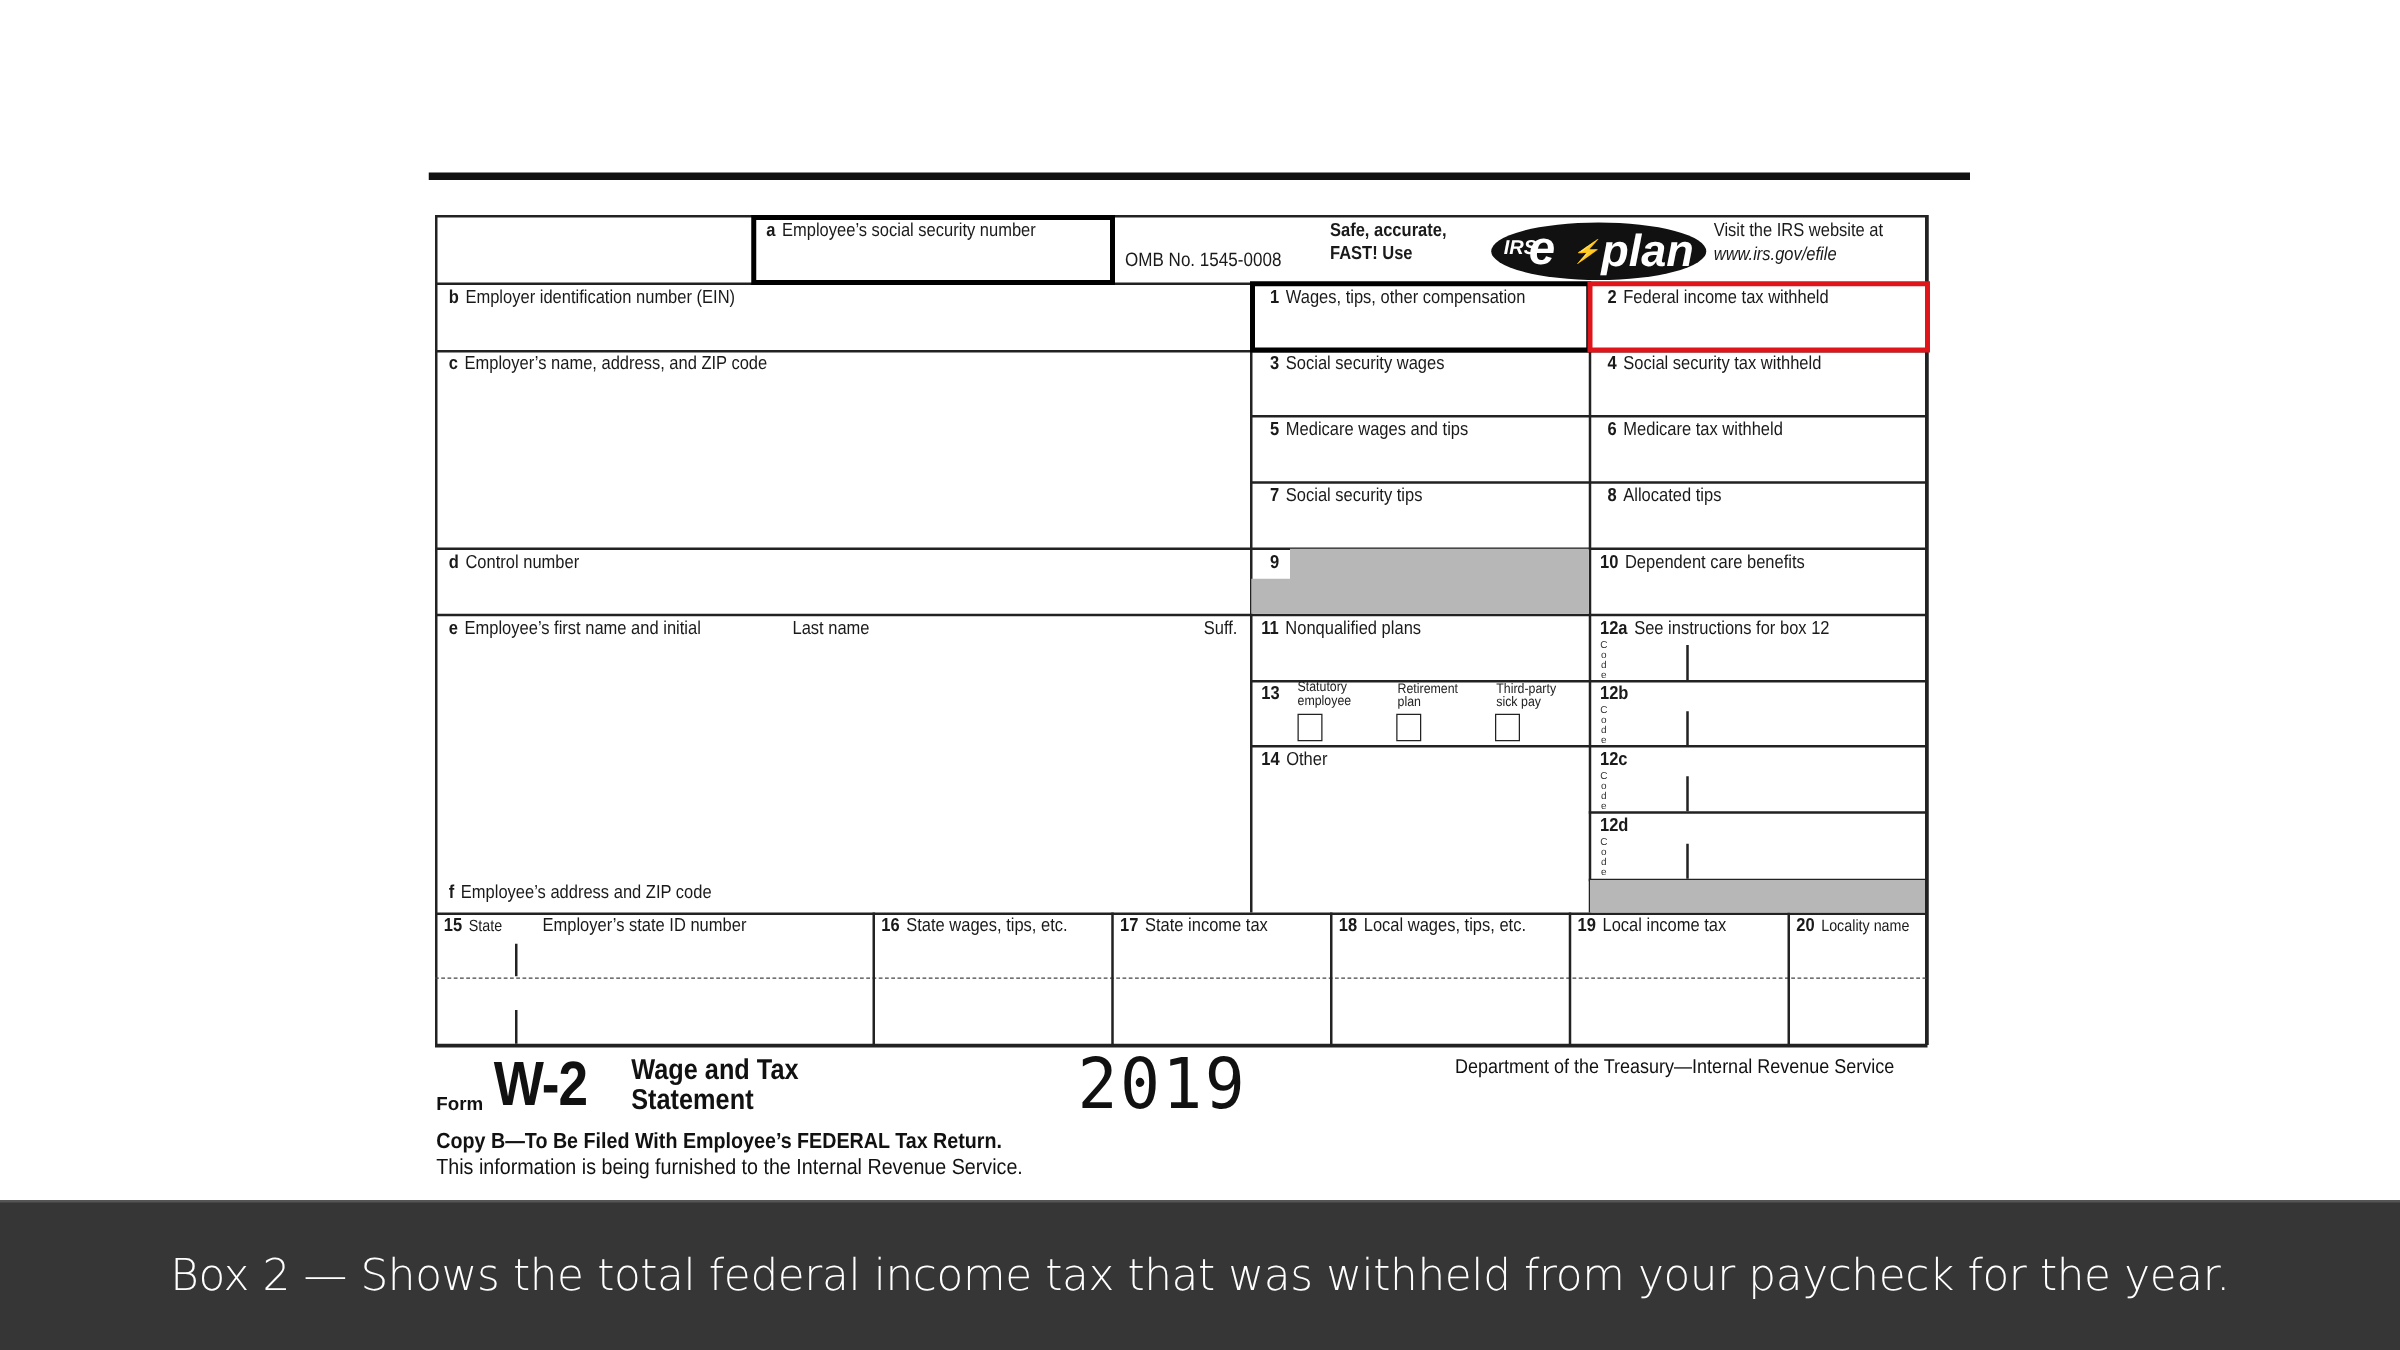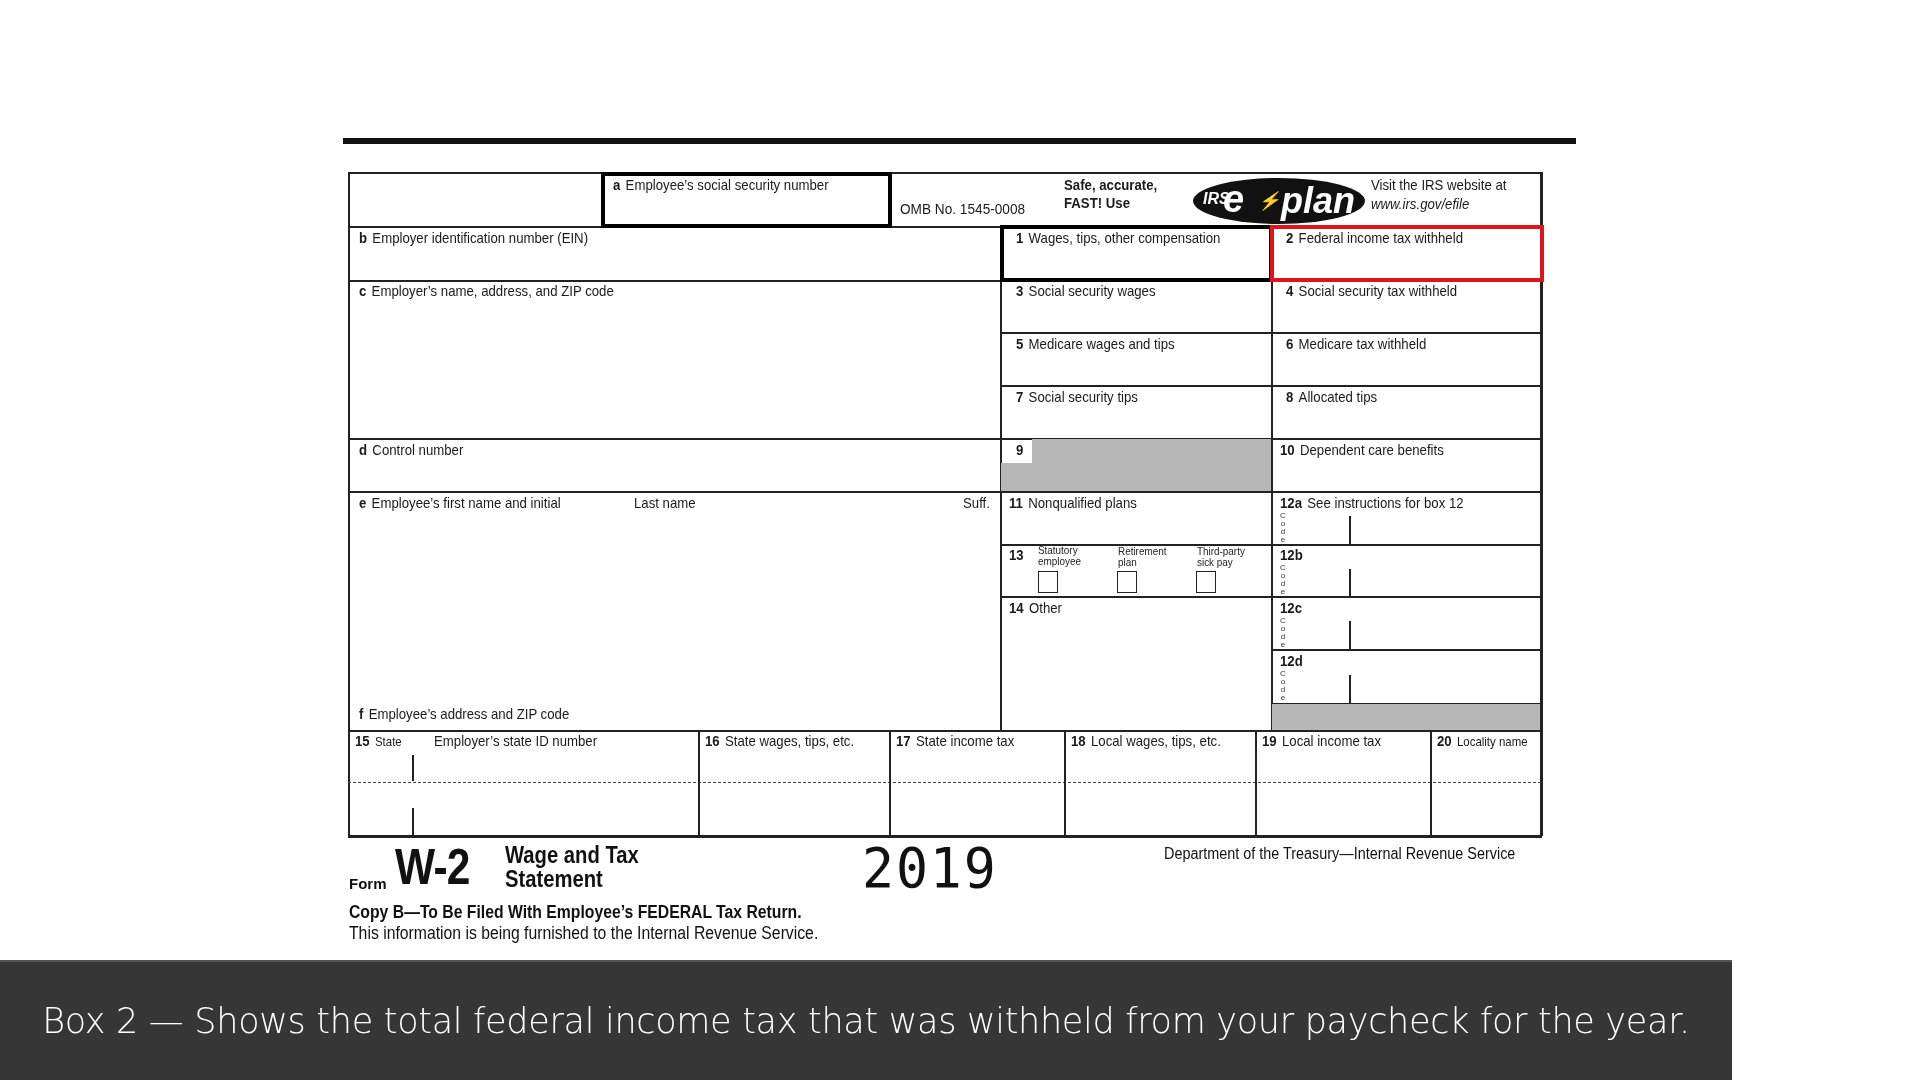"Box 2 — Shows the" .caption { width: 1732px -> 1920px }
